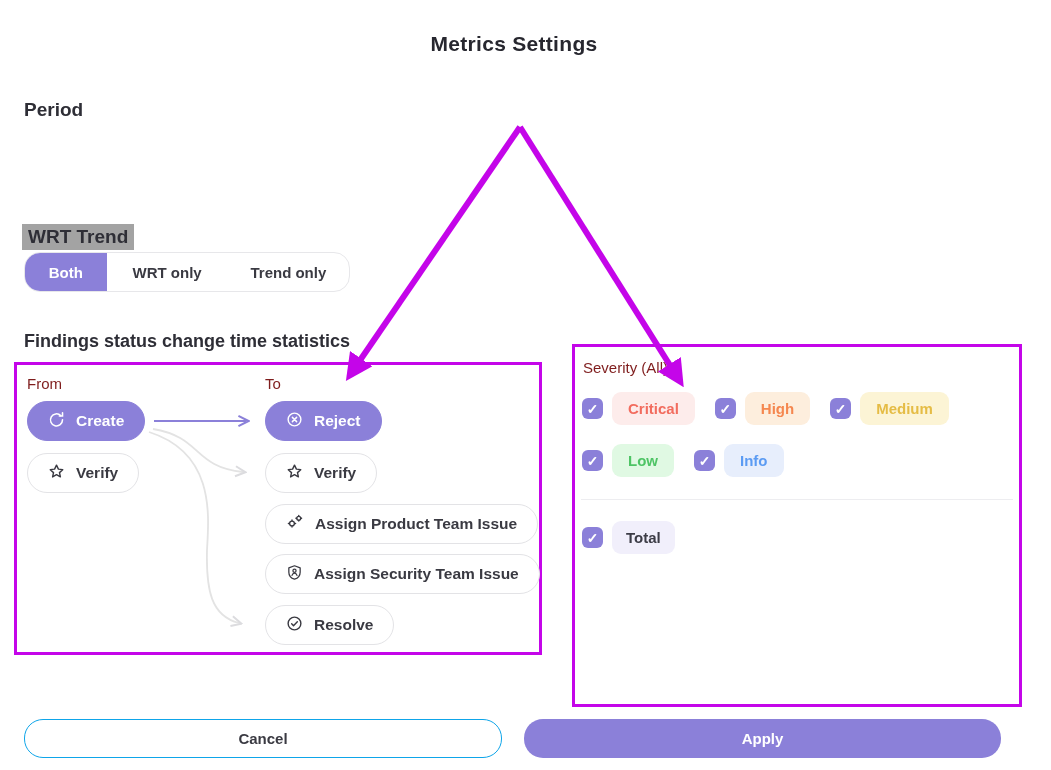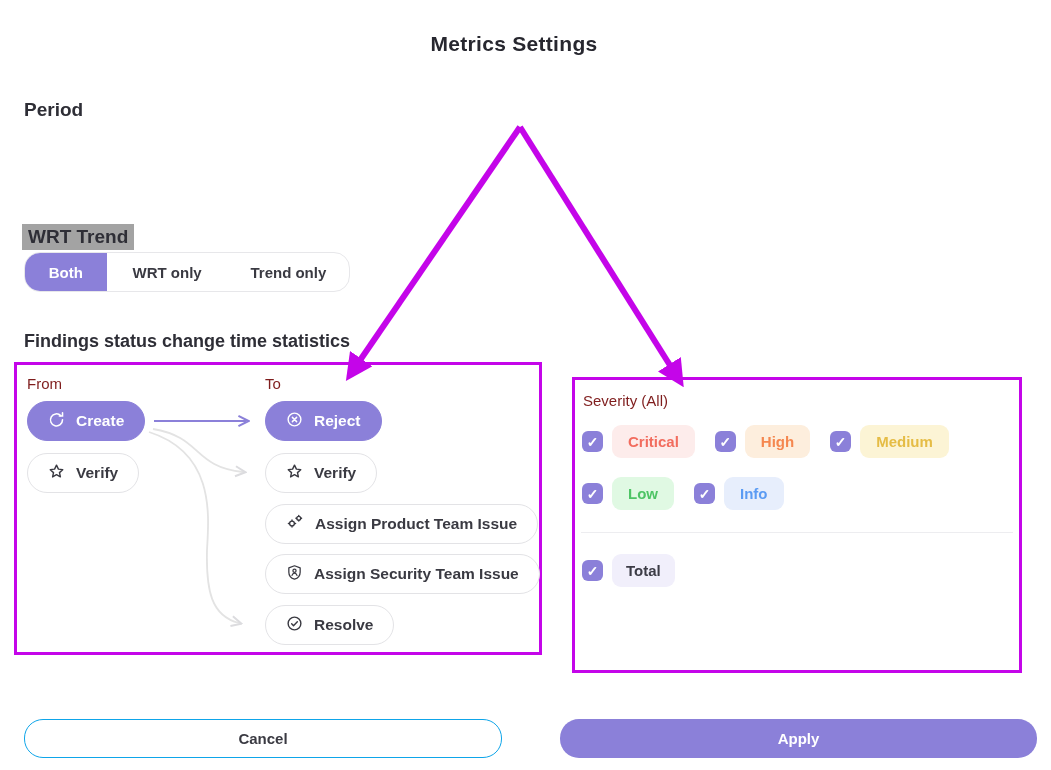"Severity (All)" .panel-severity { height: 296px -> 363px; top: 377px -> 344px }
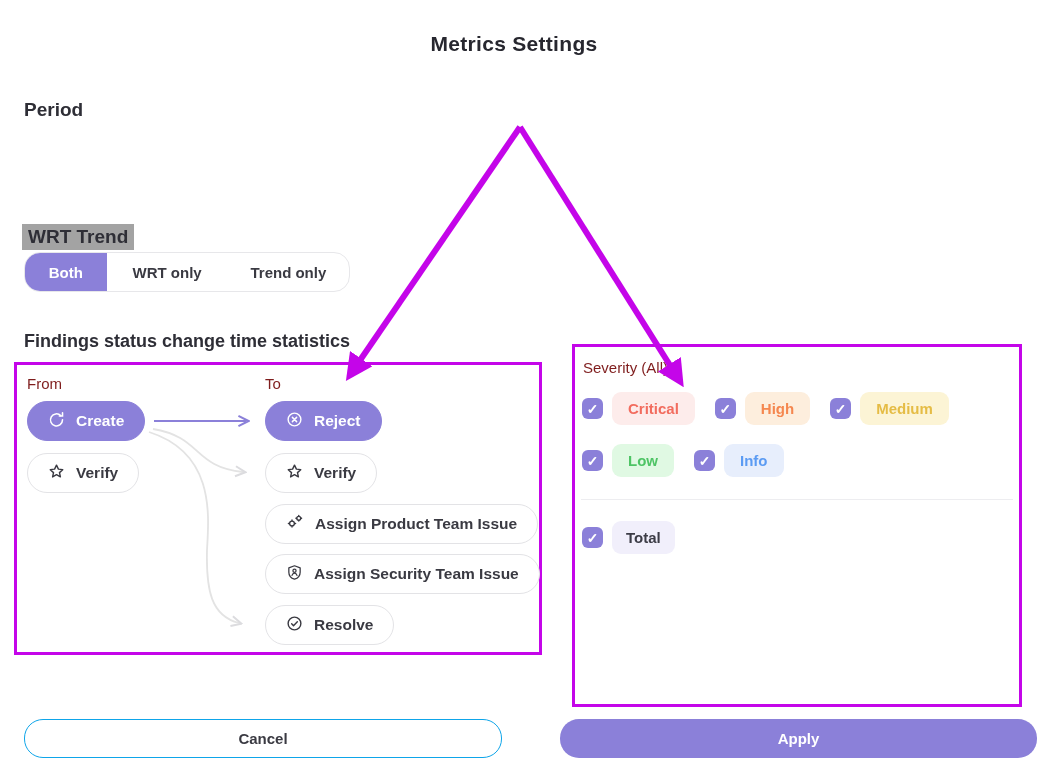"Apply" .btn-apply { left: 560px -> 524px }
